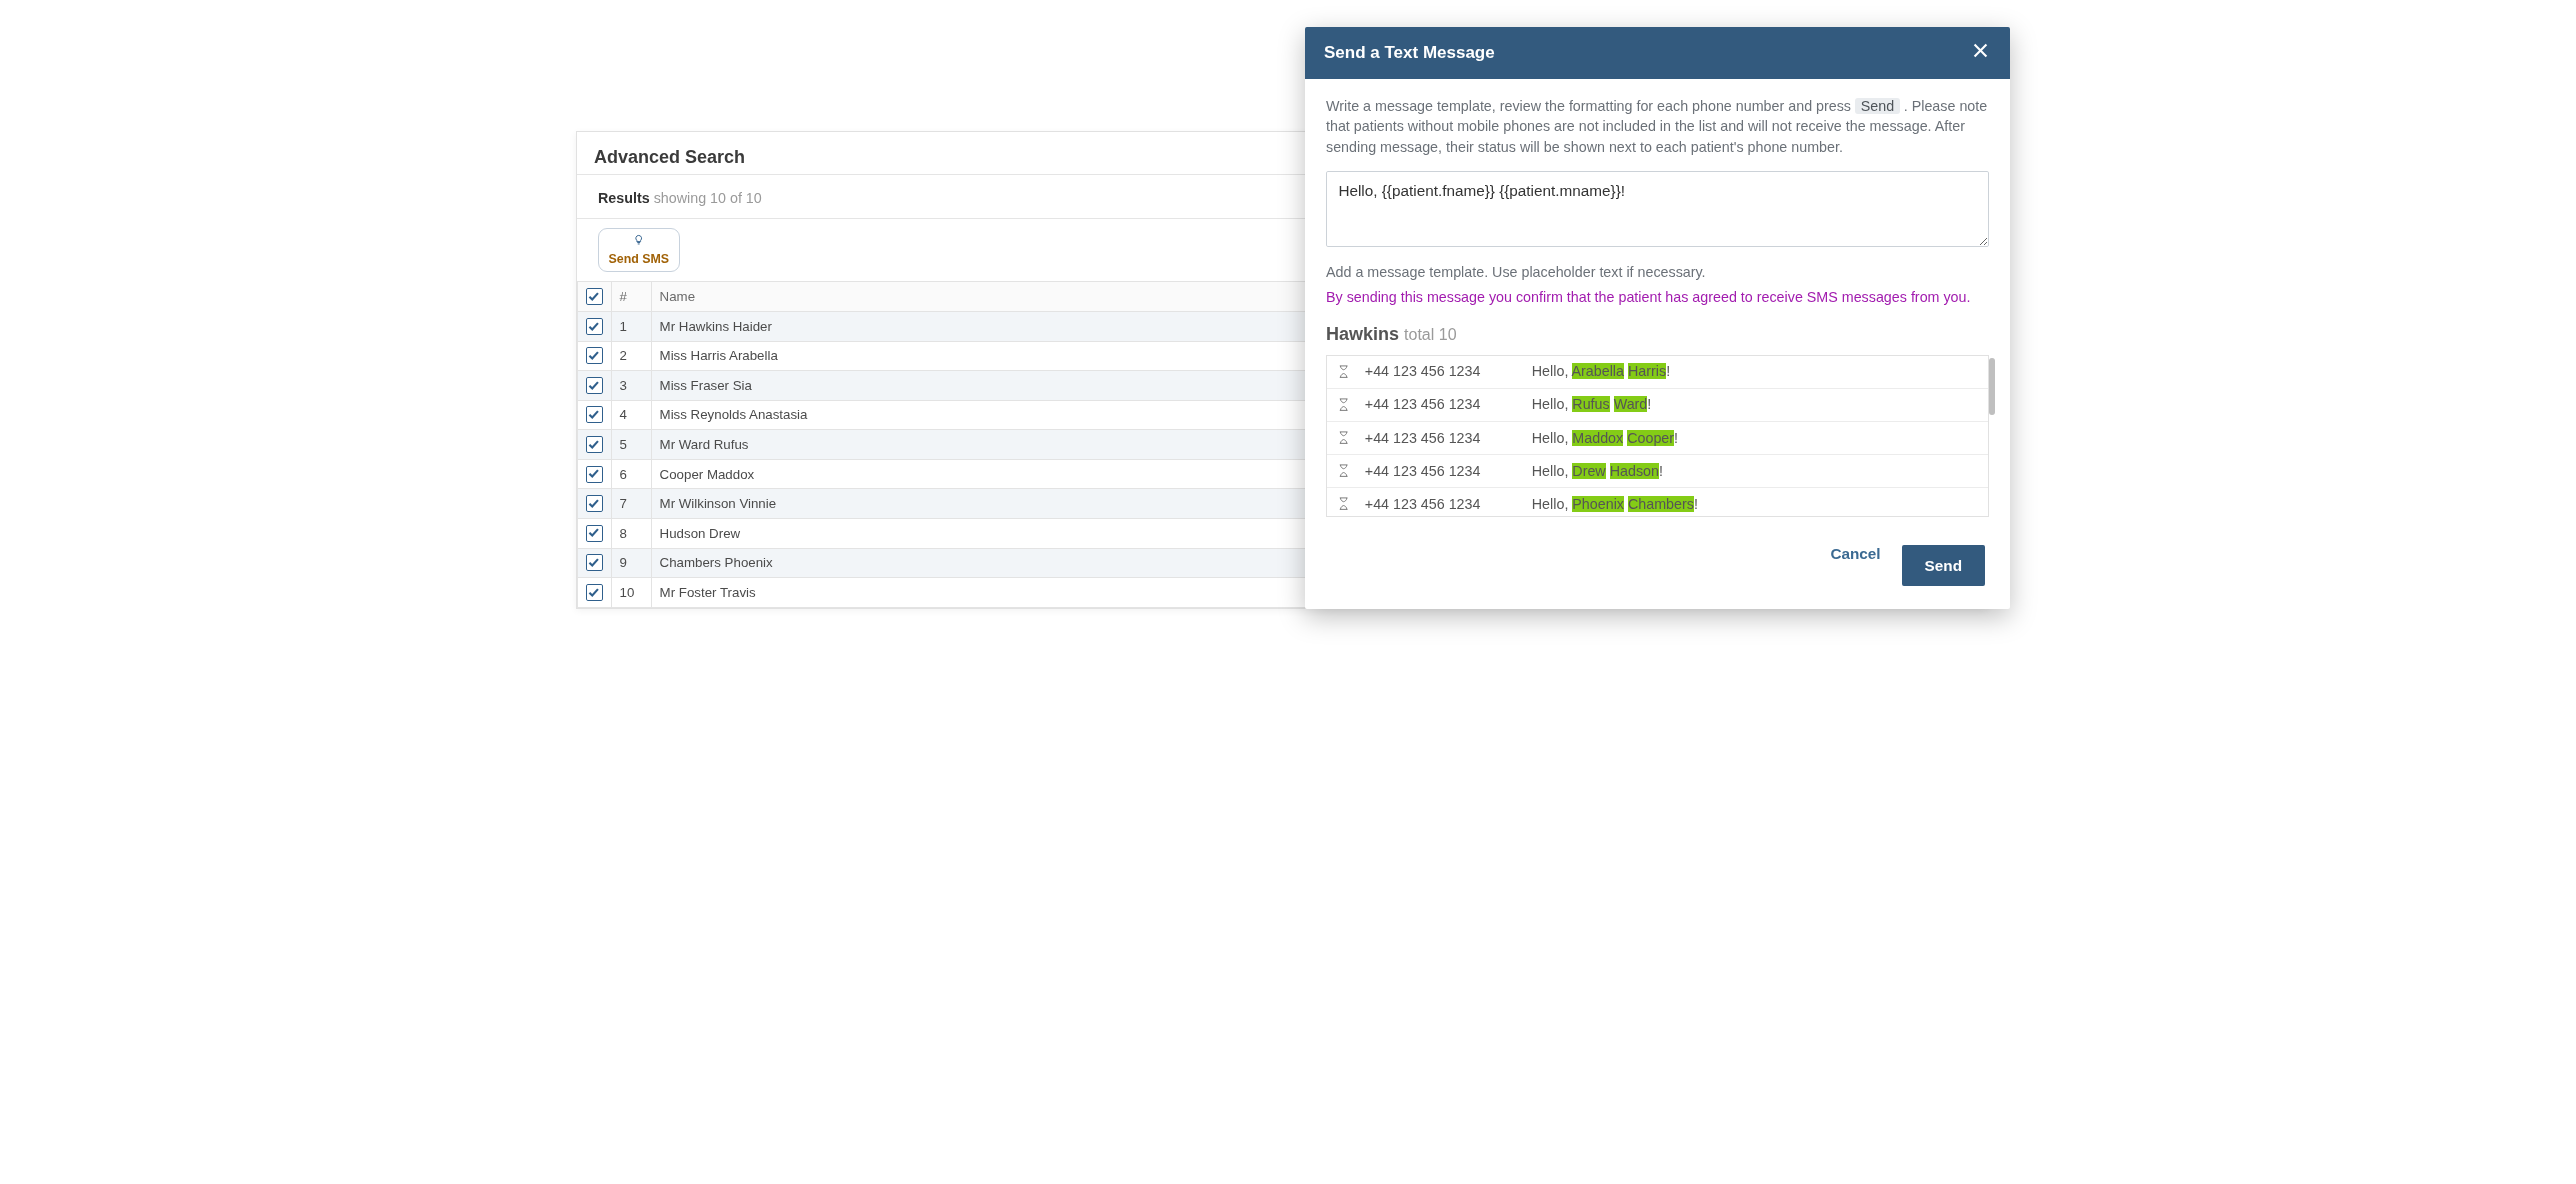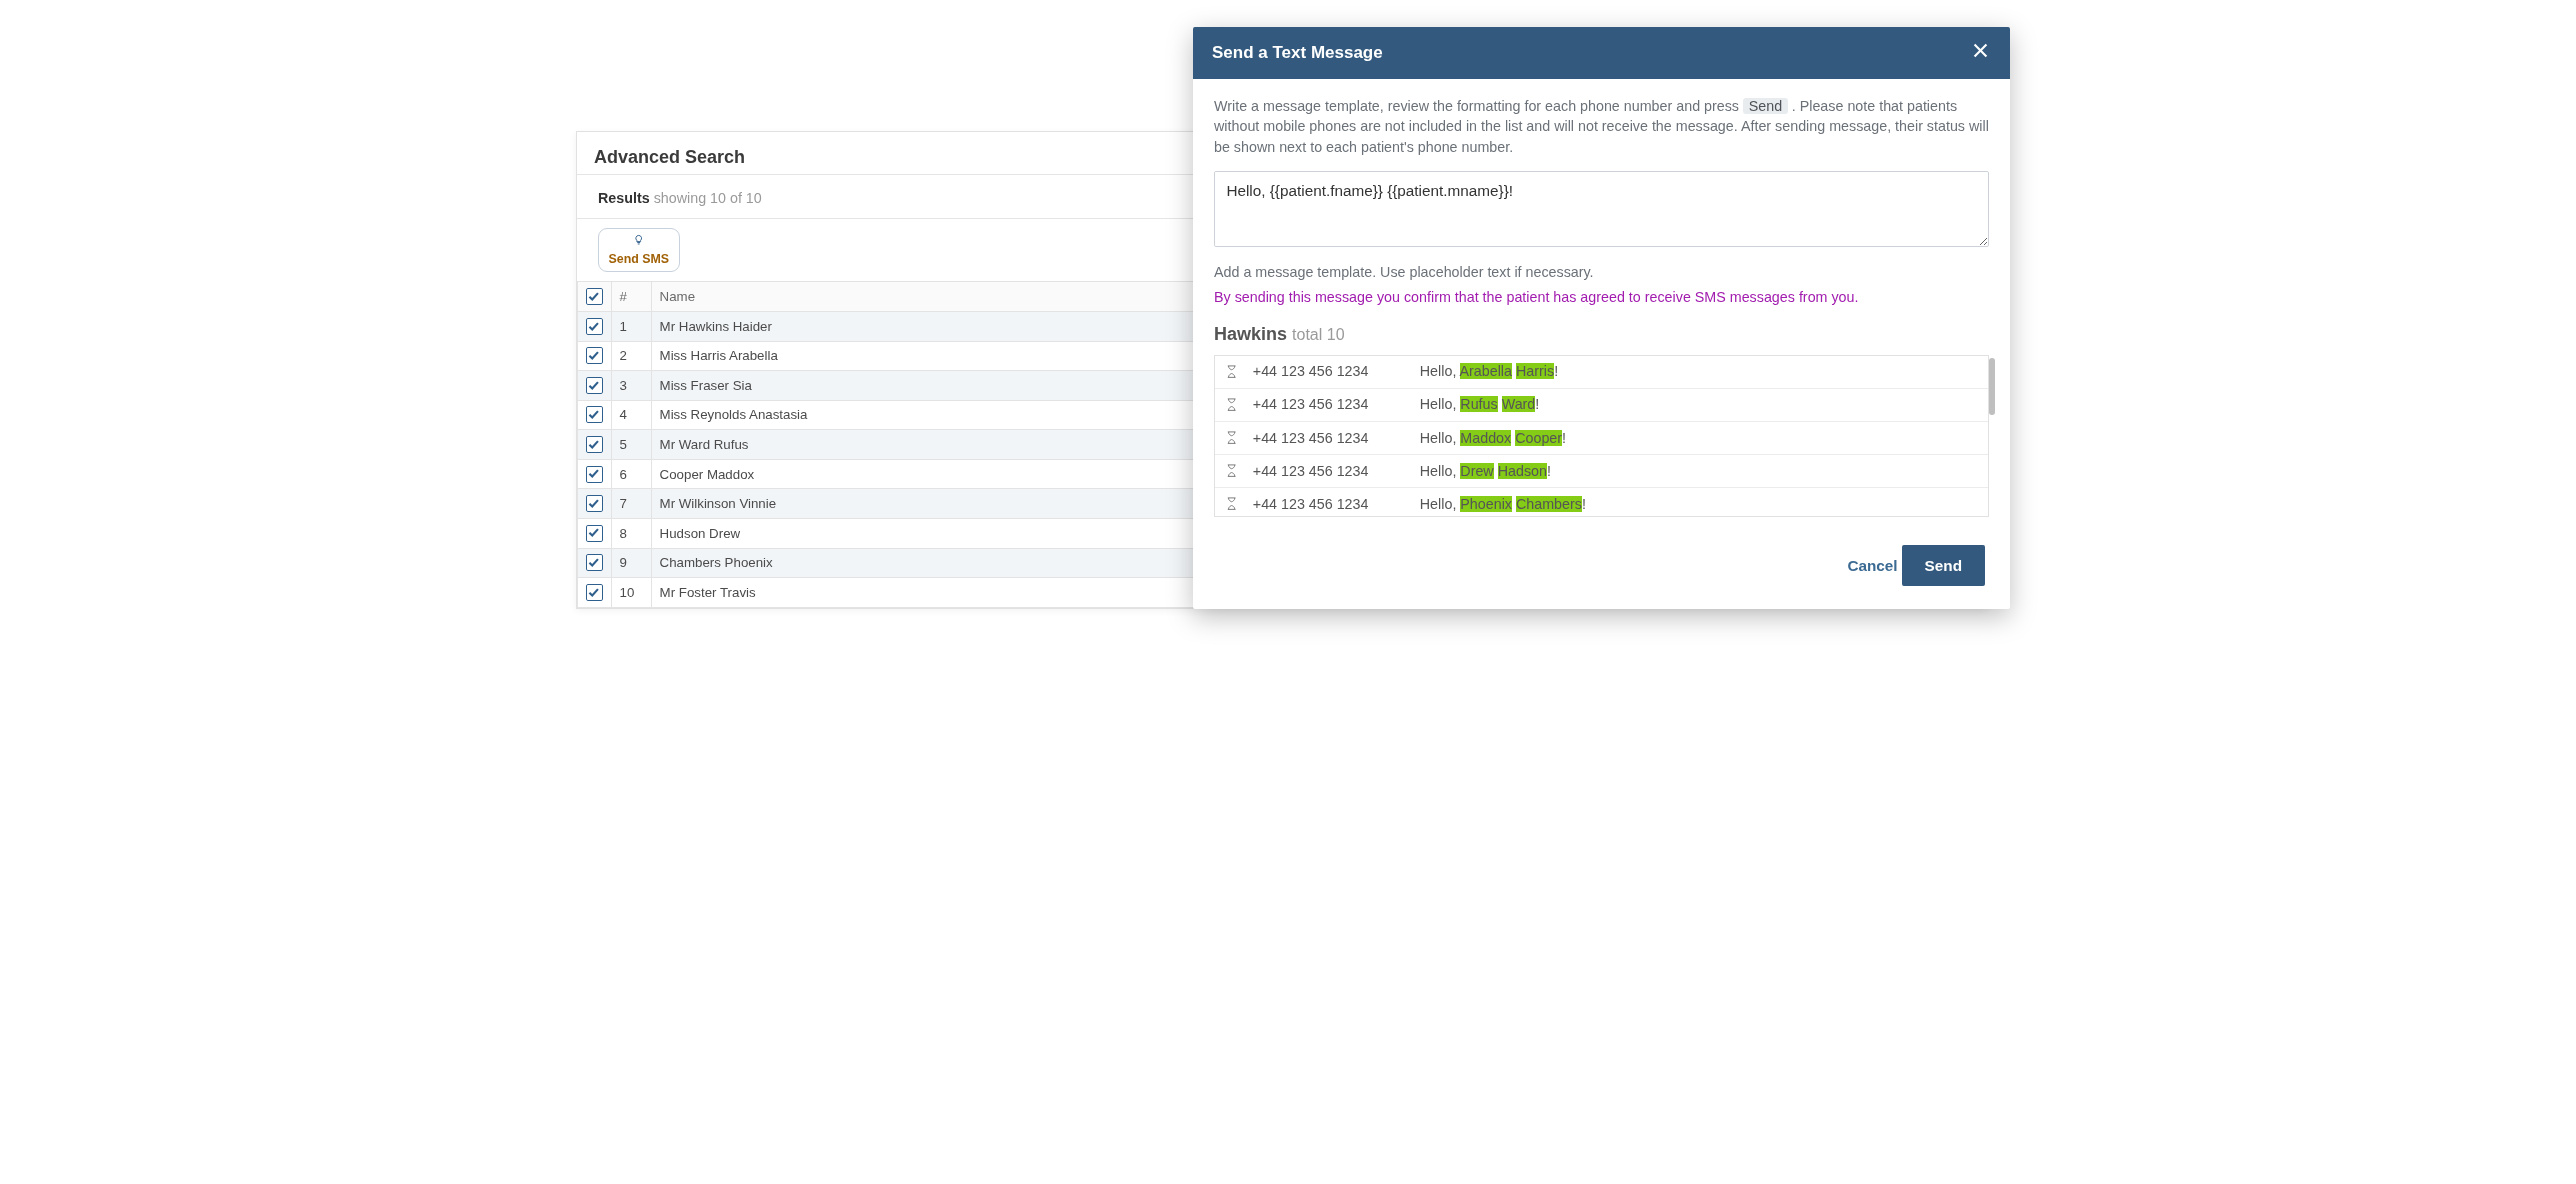"Send a Text Message" .modal { width: 817px -> 705px }
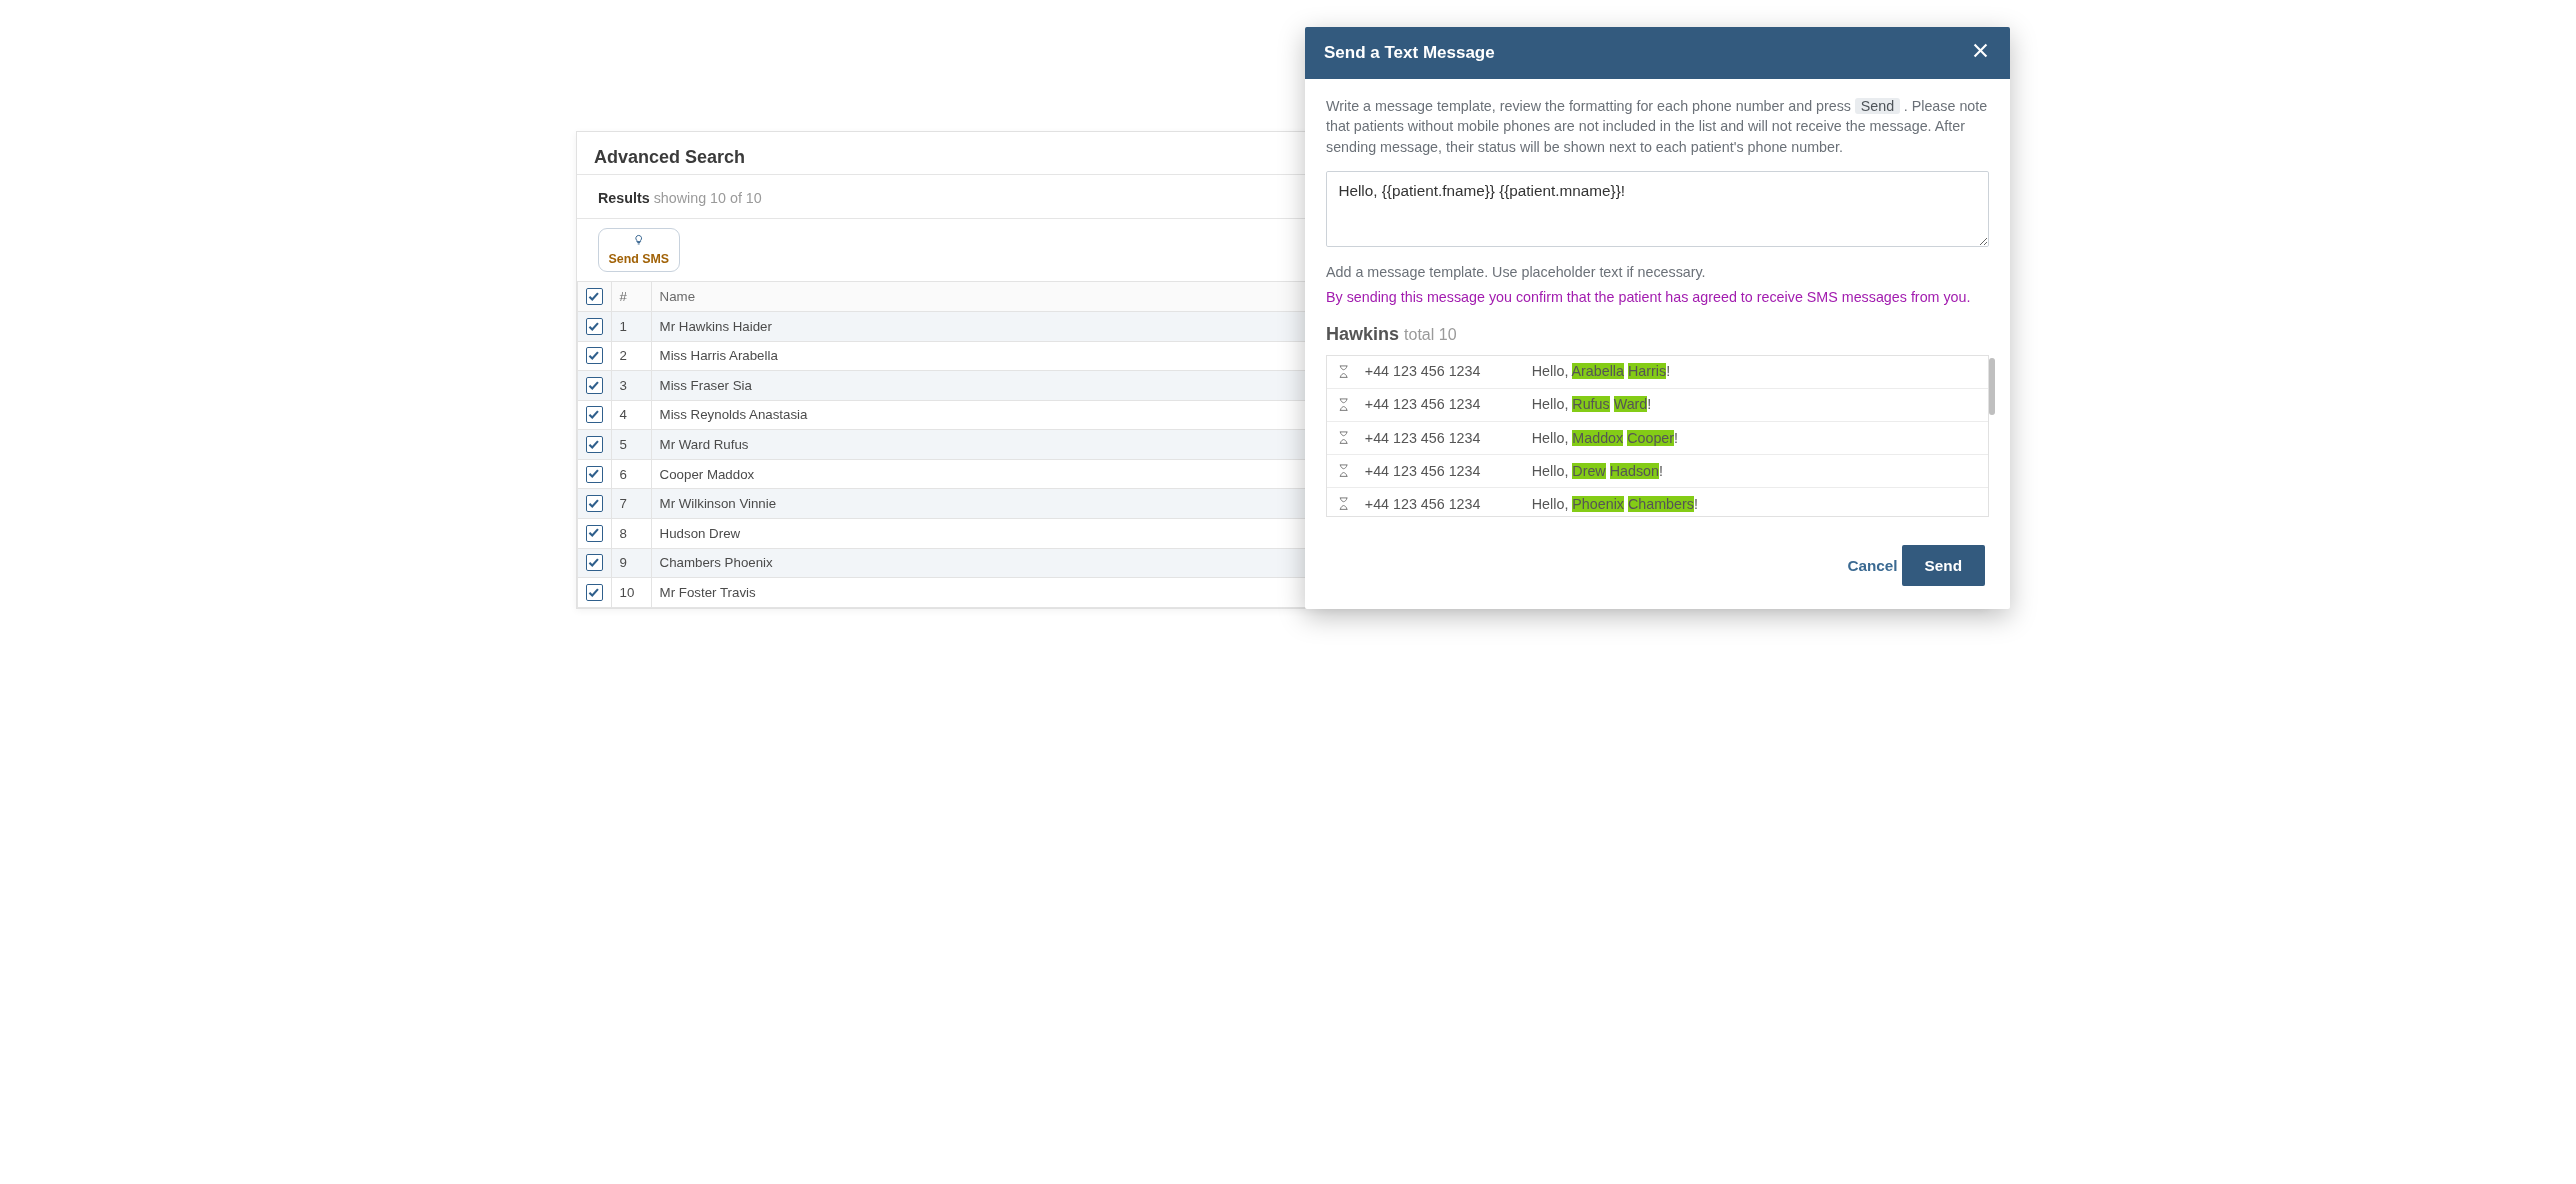"Cancel" .modal-footer { align-items: center -> none; gap: 4px -> 21px }
